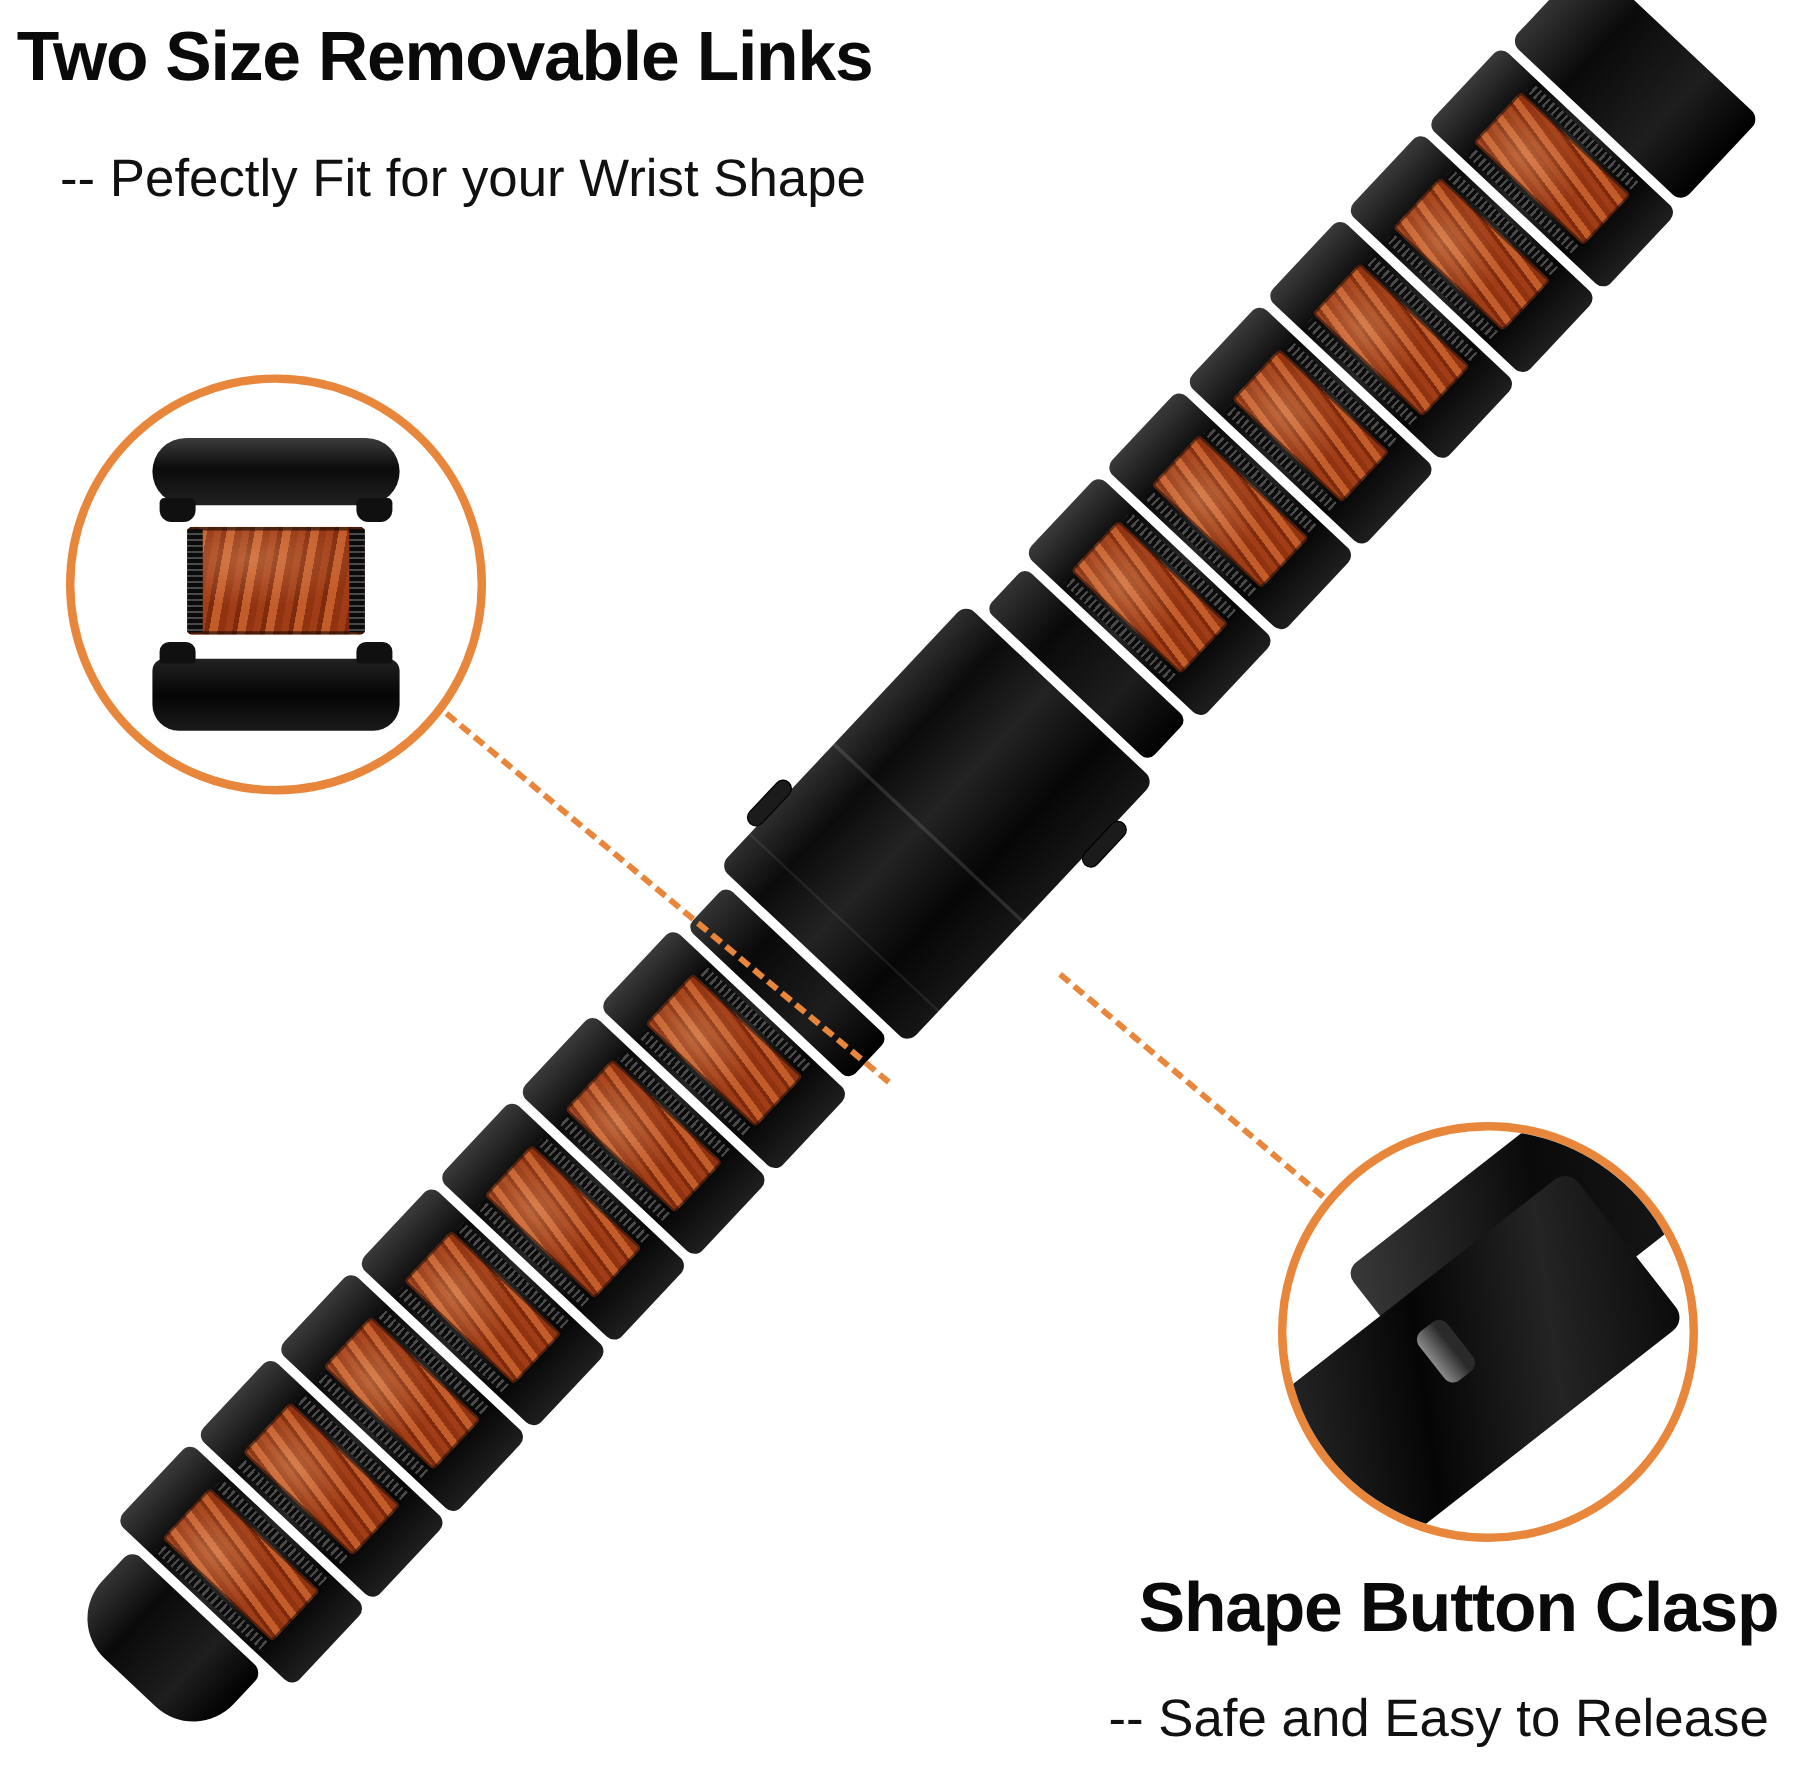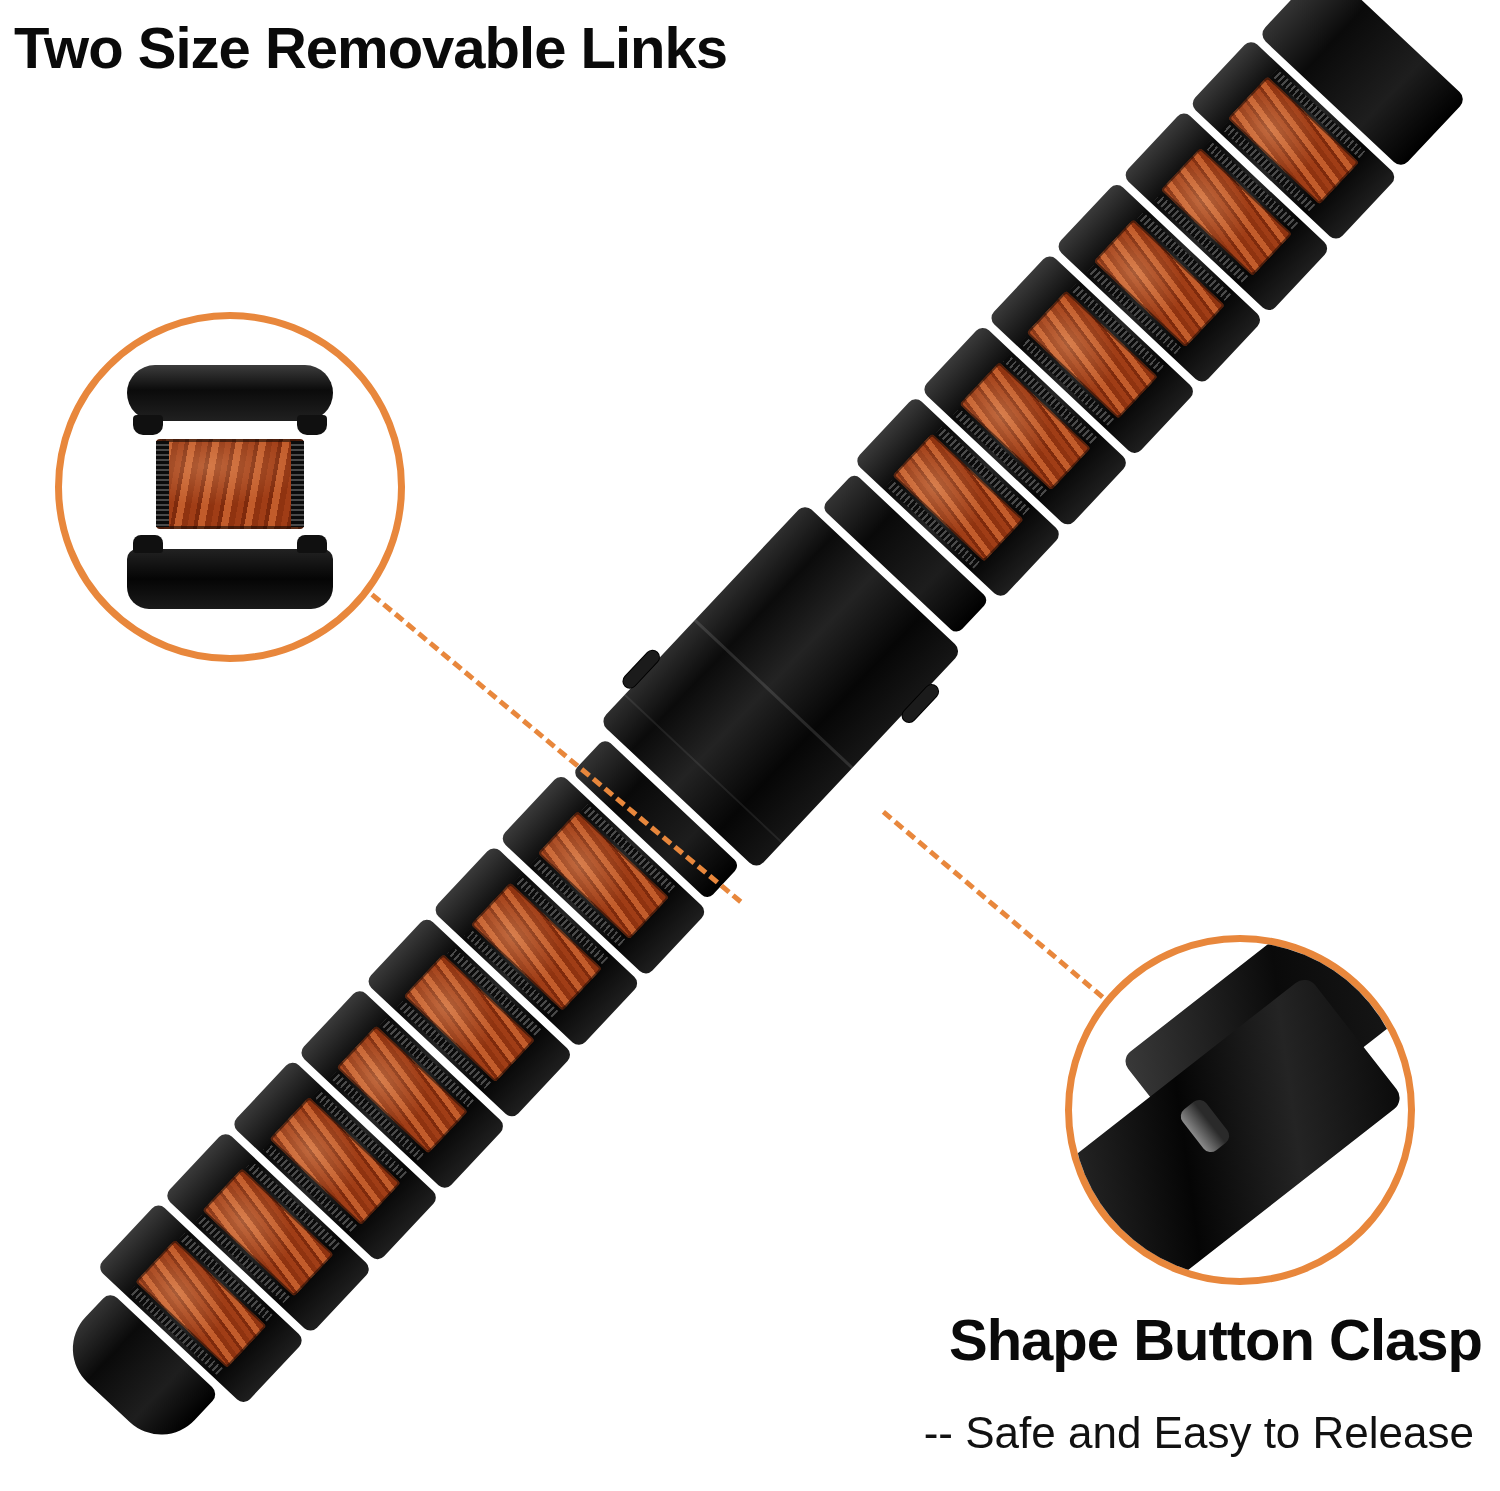"-- Pefectly Fit for your" div.subtitle { html: none -> <div>-- Pefectly Fit for your Wrist Shape</div> }
